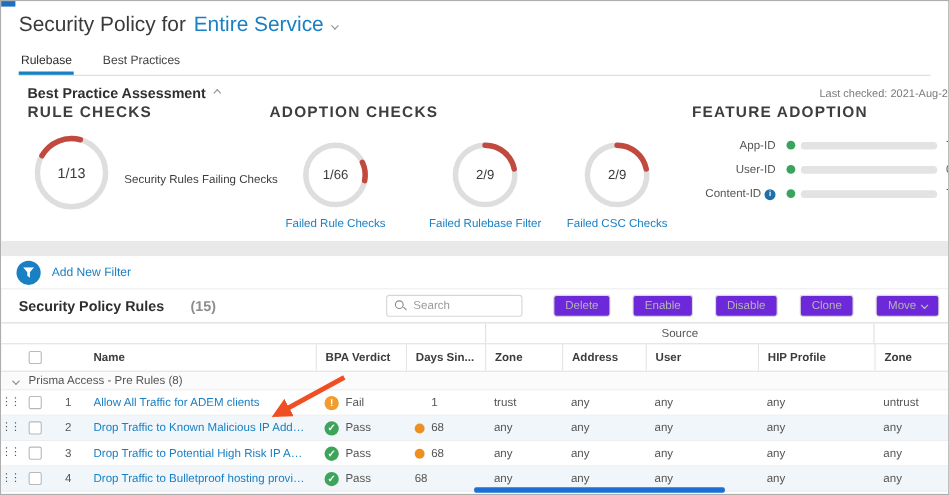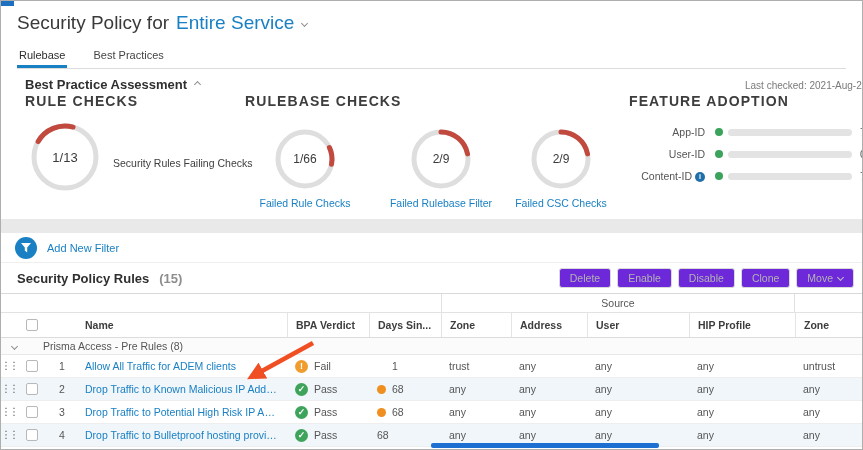"RULEBASE CHECKS" div.sec-head { text: RULEBASE -> ADOPTION }
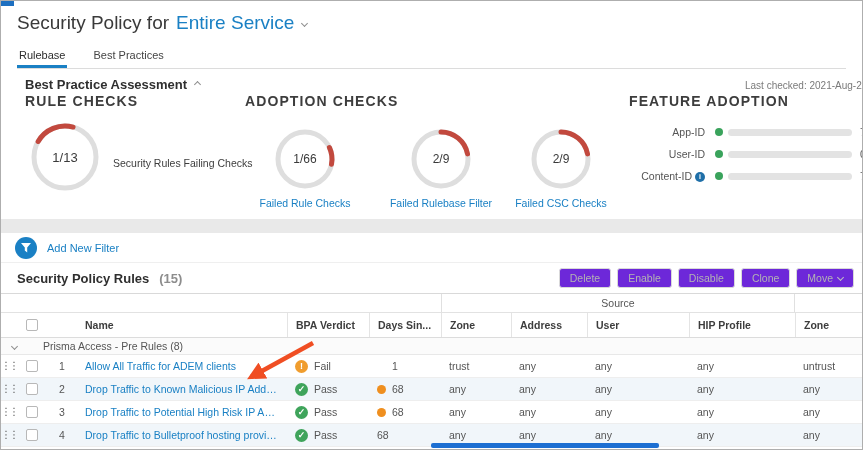"Security Policy Rules" .rules-hdr { gap: 6px -> 20px }
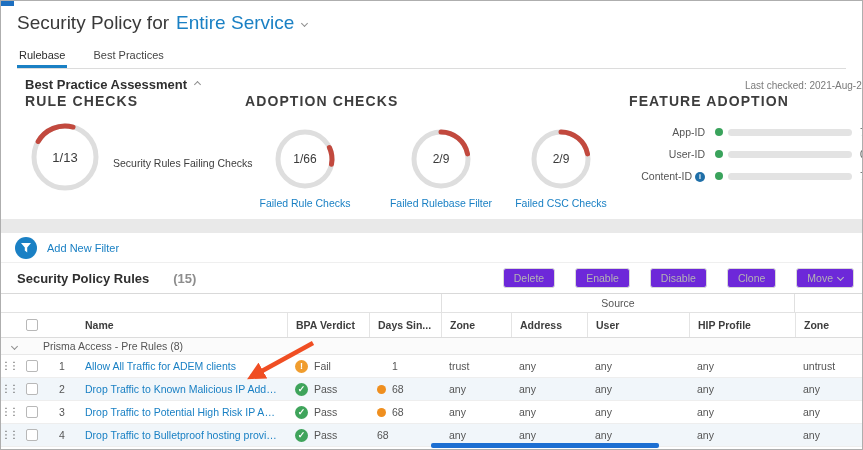"Search" span.search-wrap { html: none -> <span> <span></span> <input> </span> }
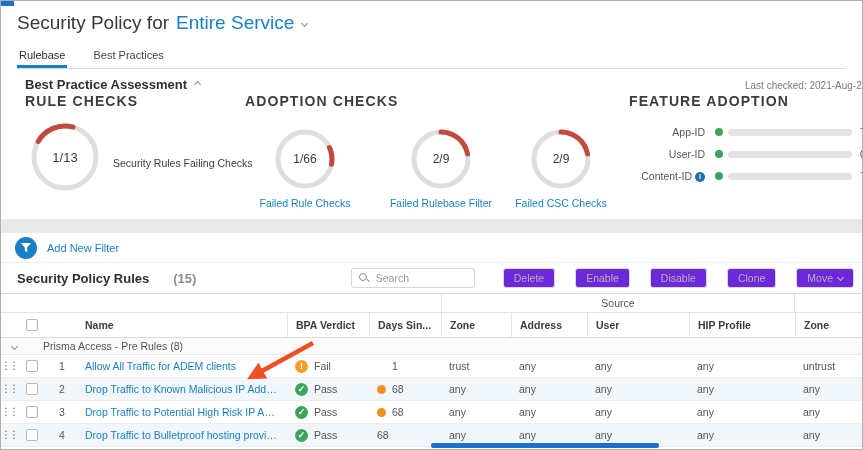"Prisma Access - Pre Rules" .t-section { gap: 26px -> 9px }
